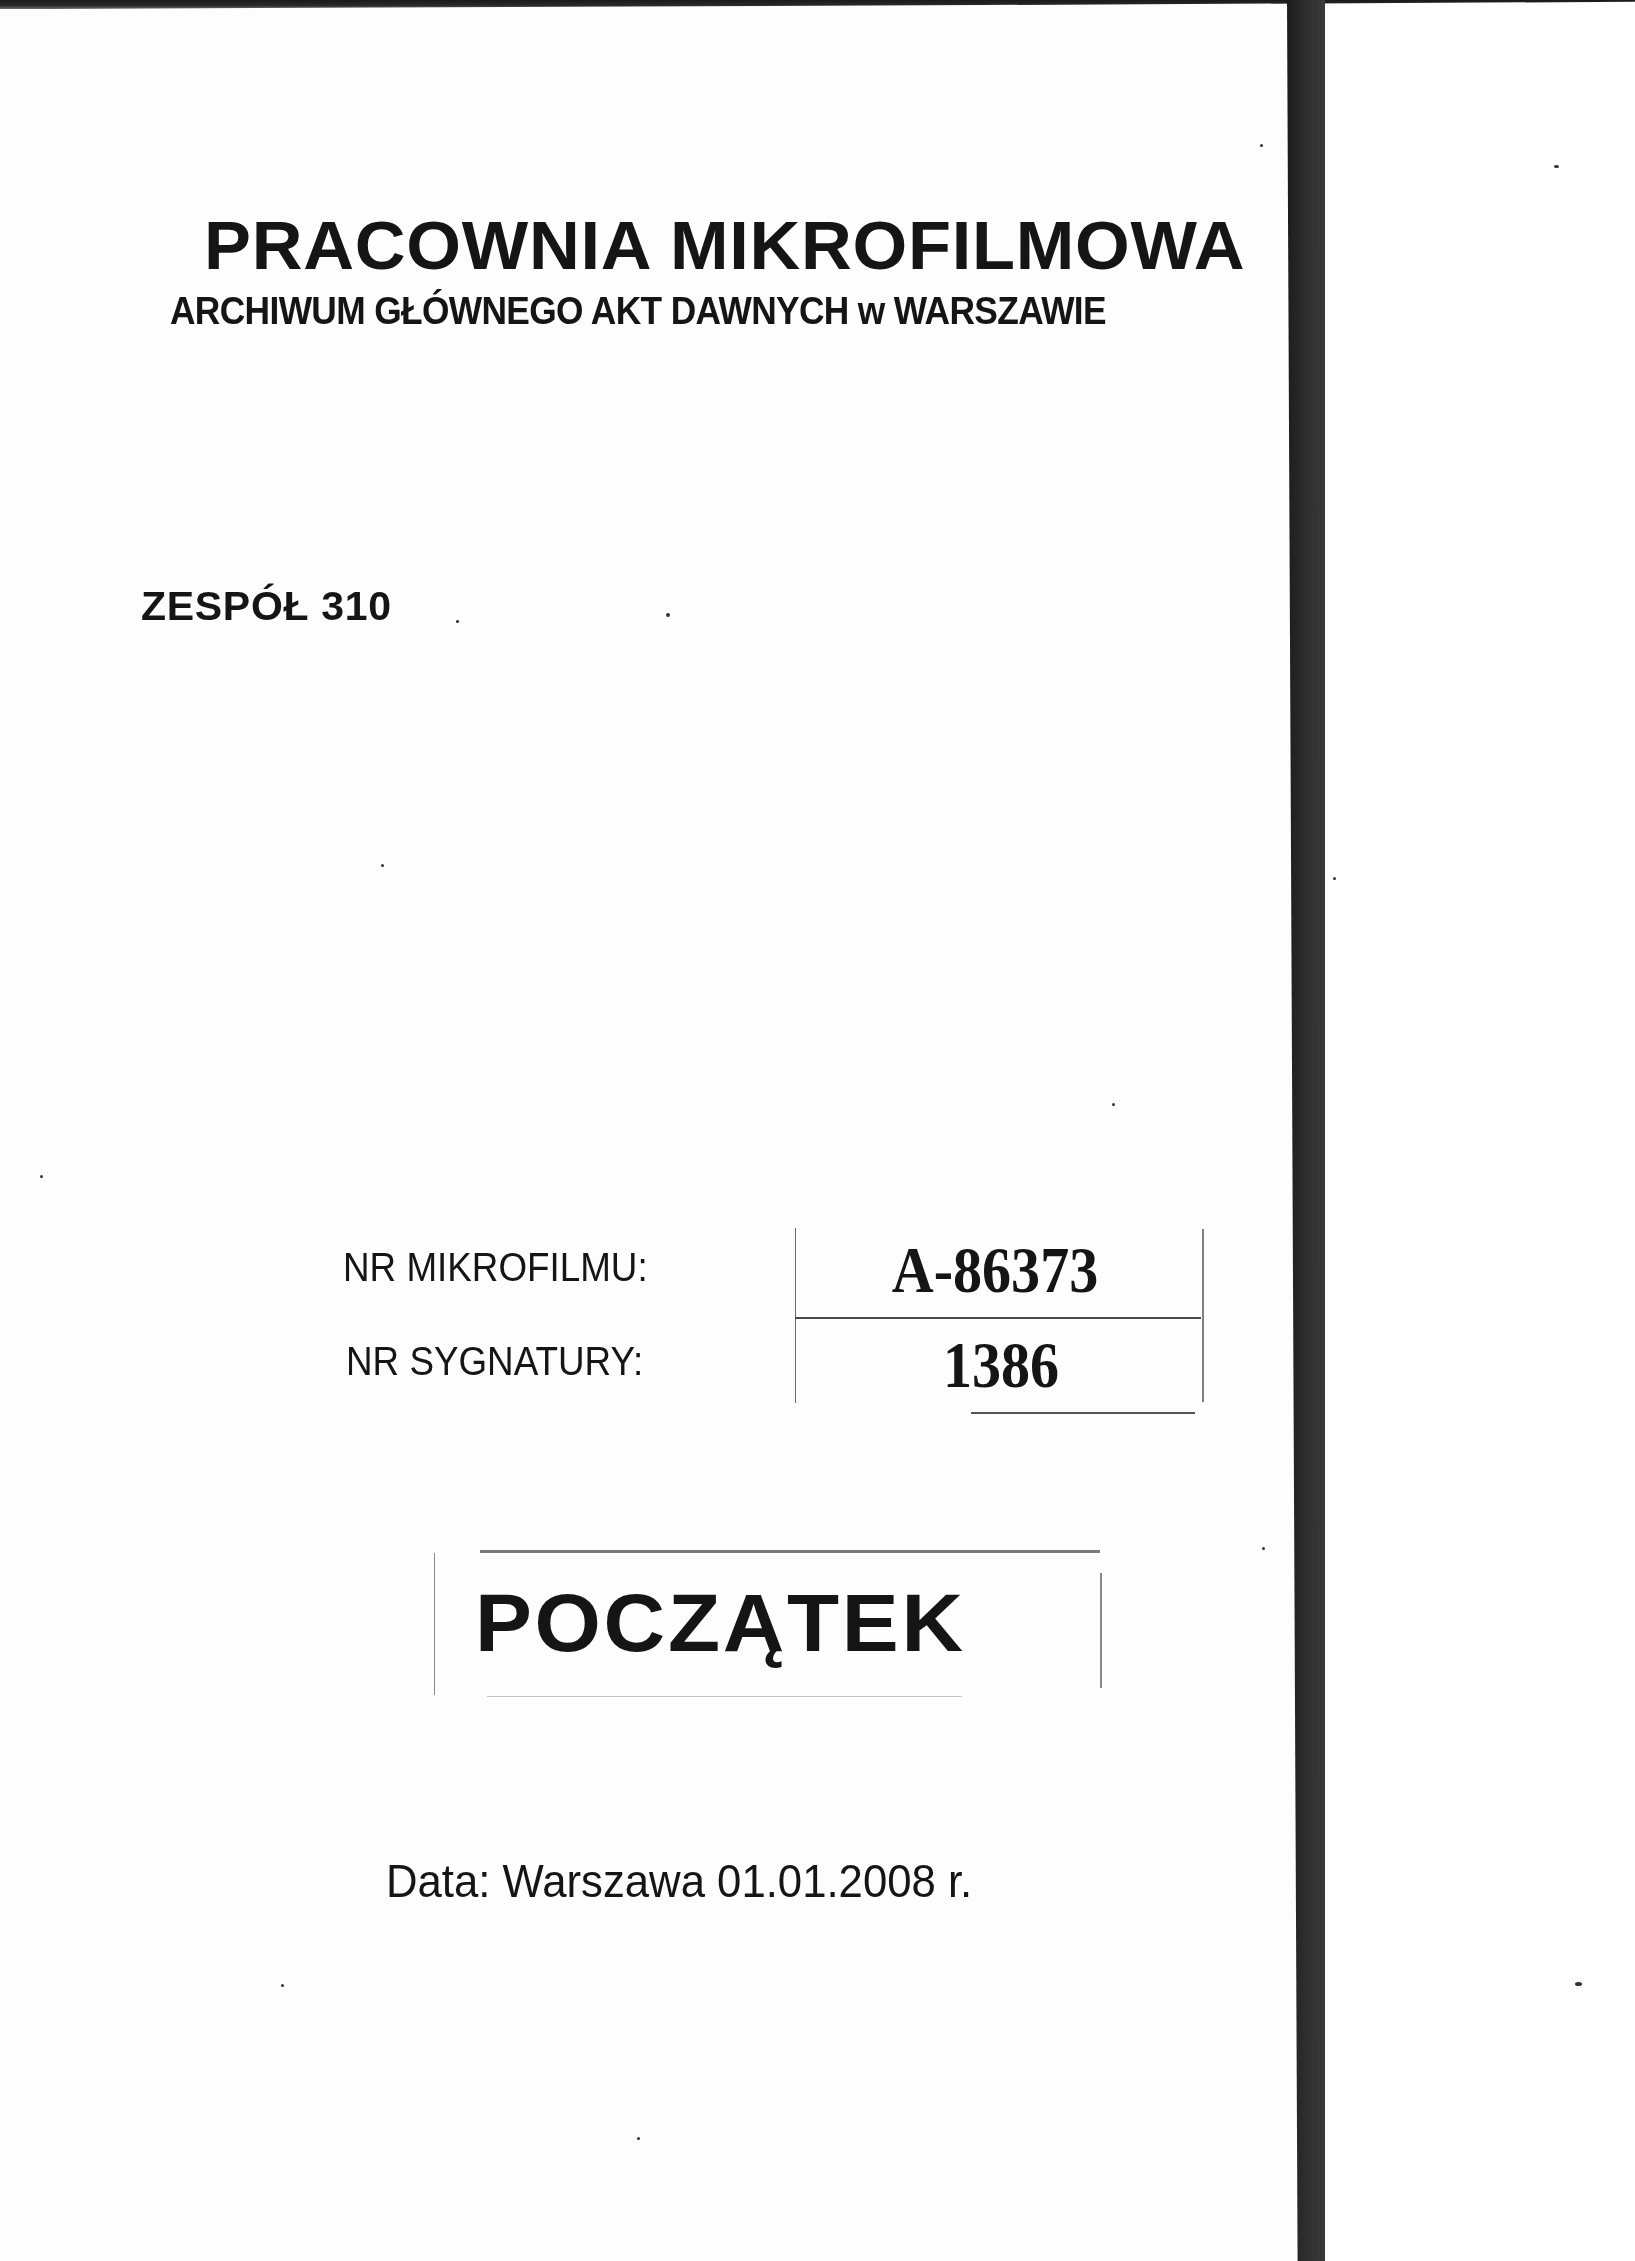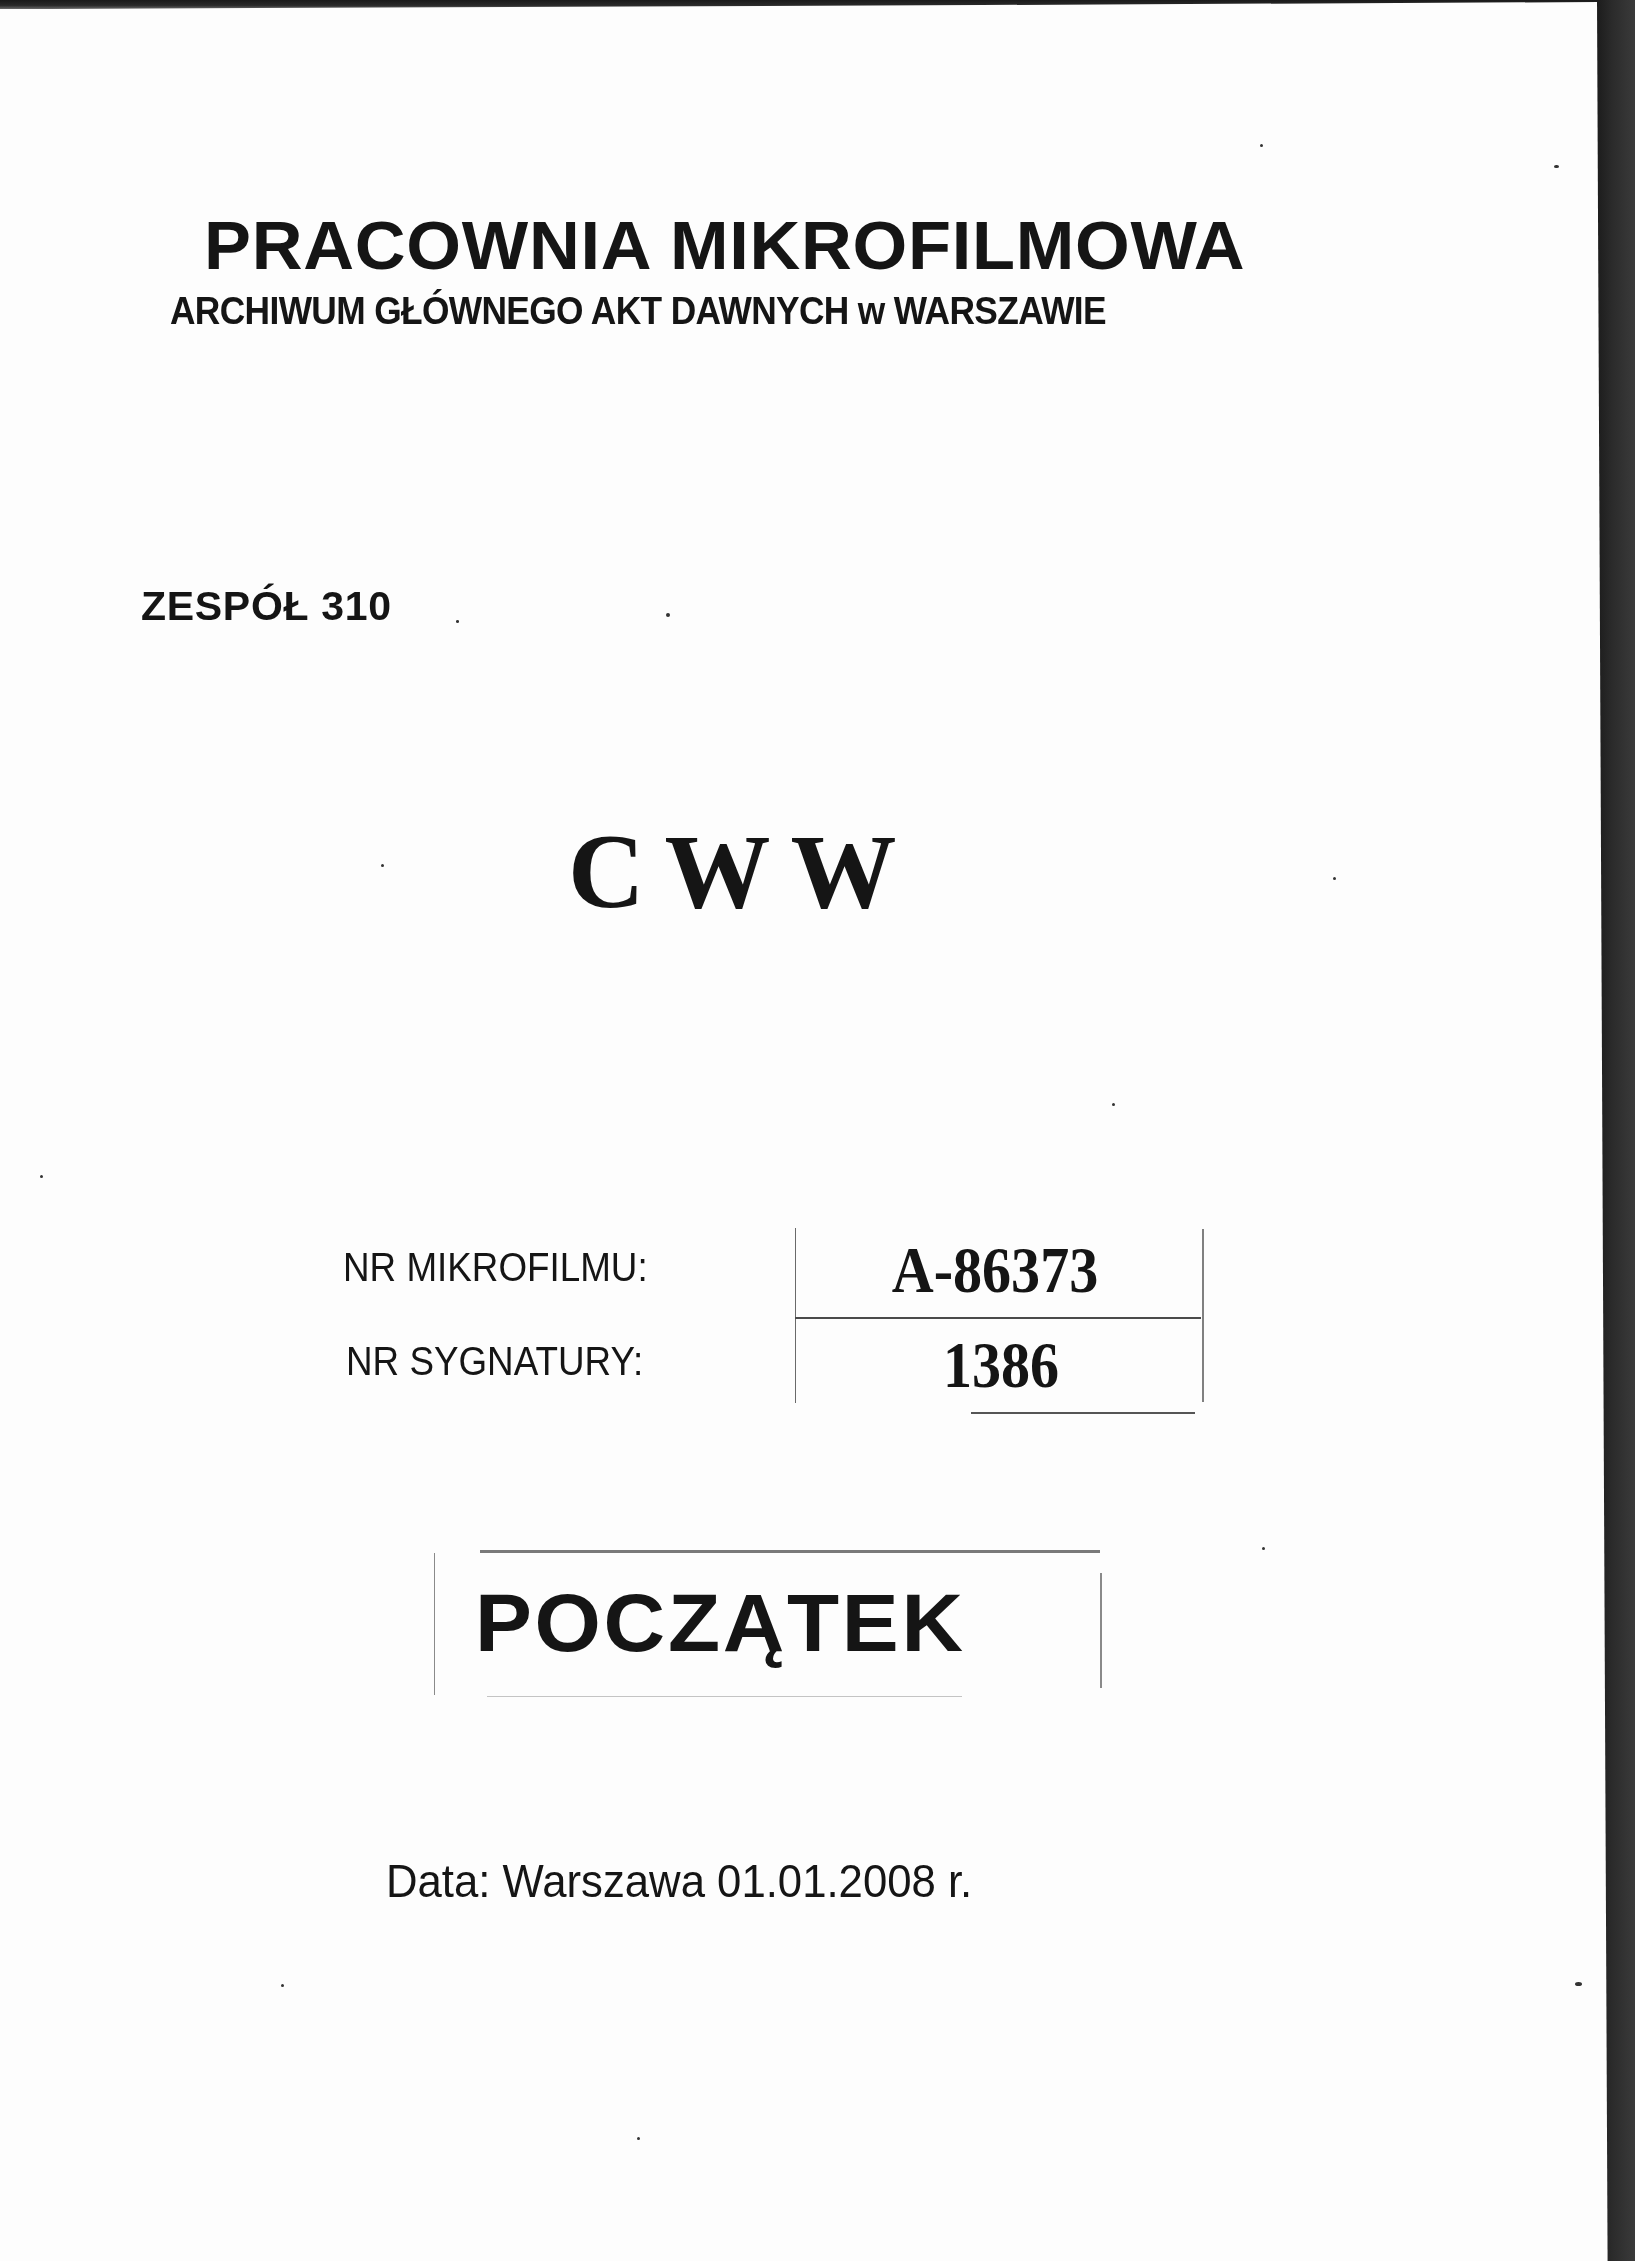"PRACOWNIA MIKROFILMOWA" .page { width: 1635px -> 1325px }
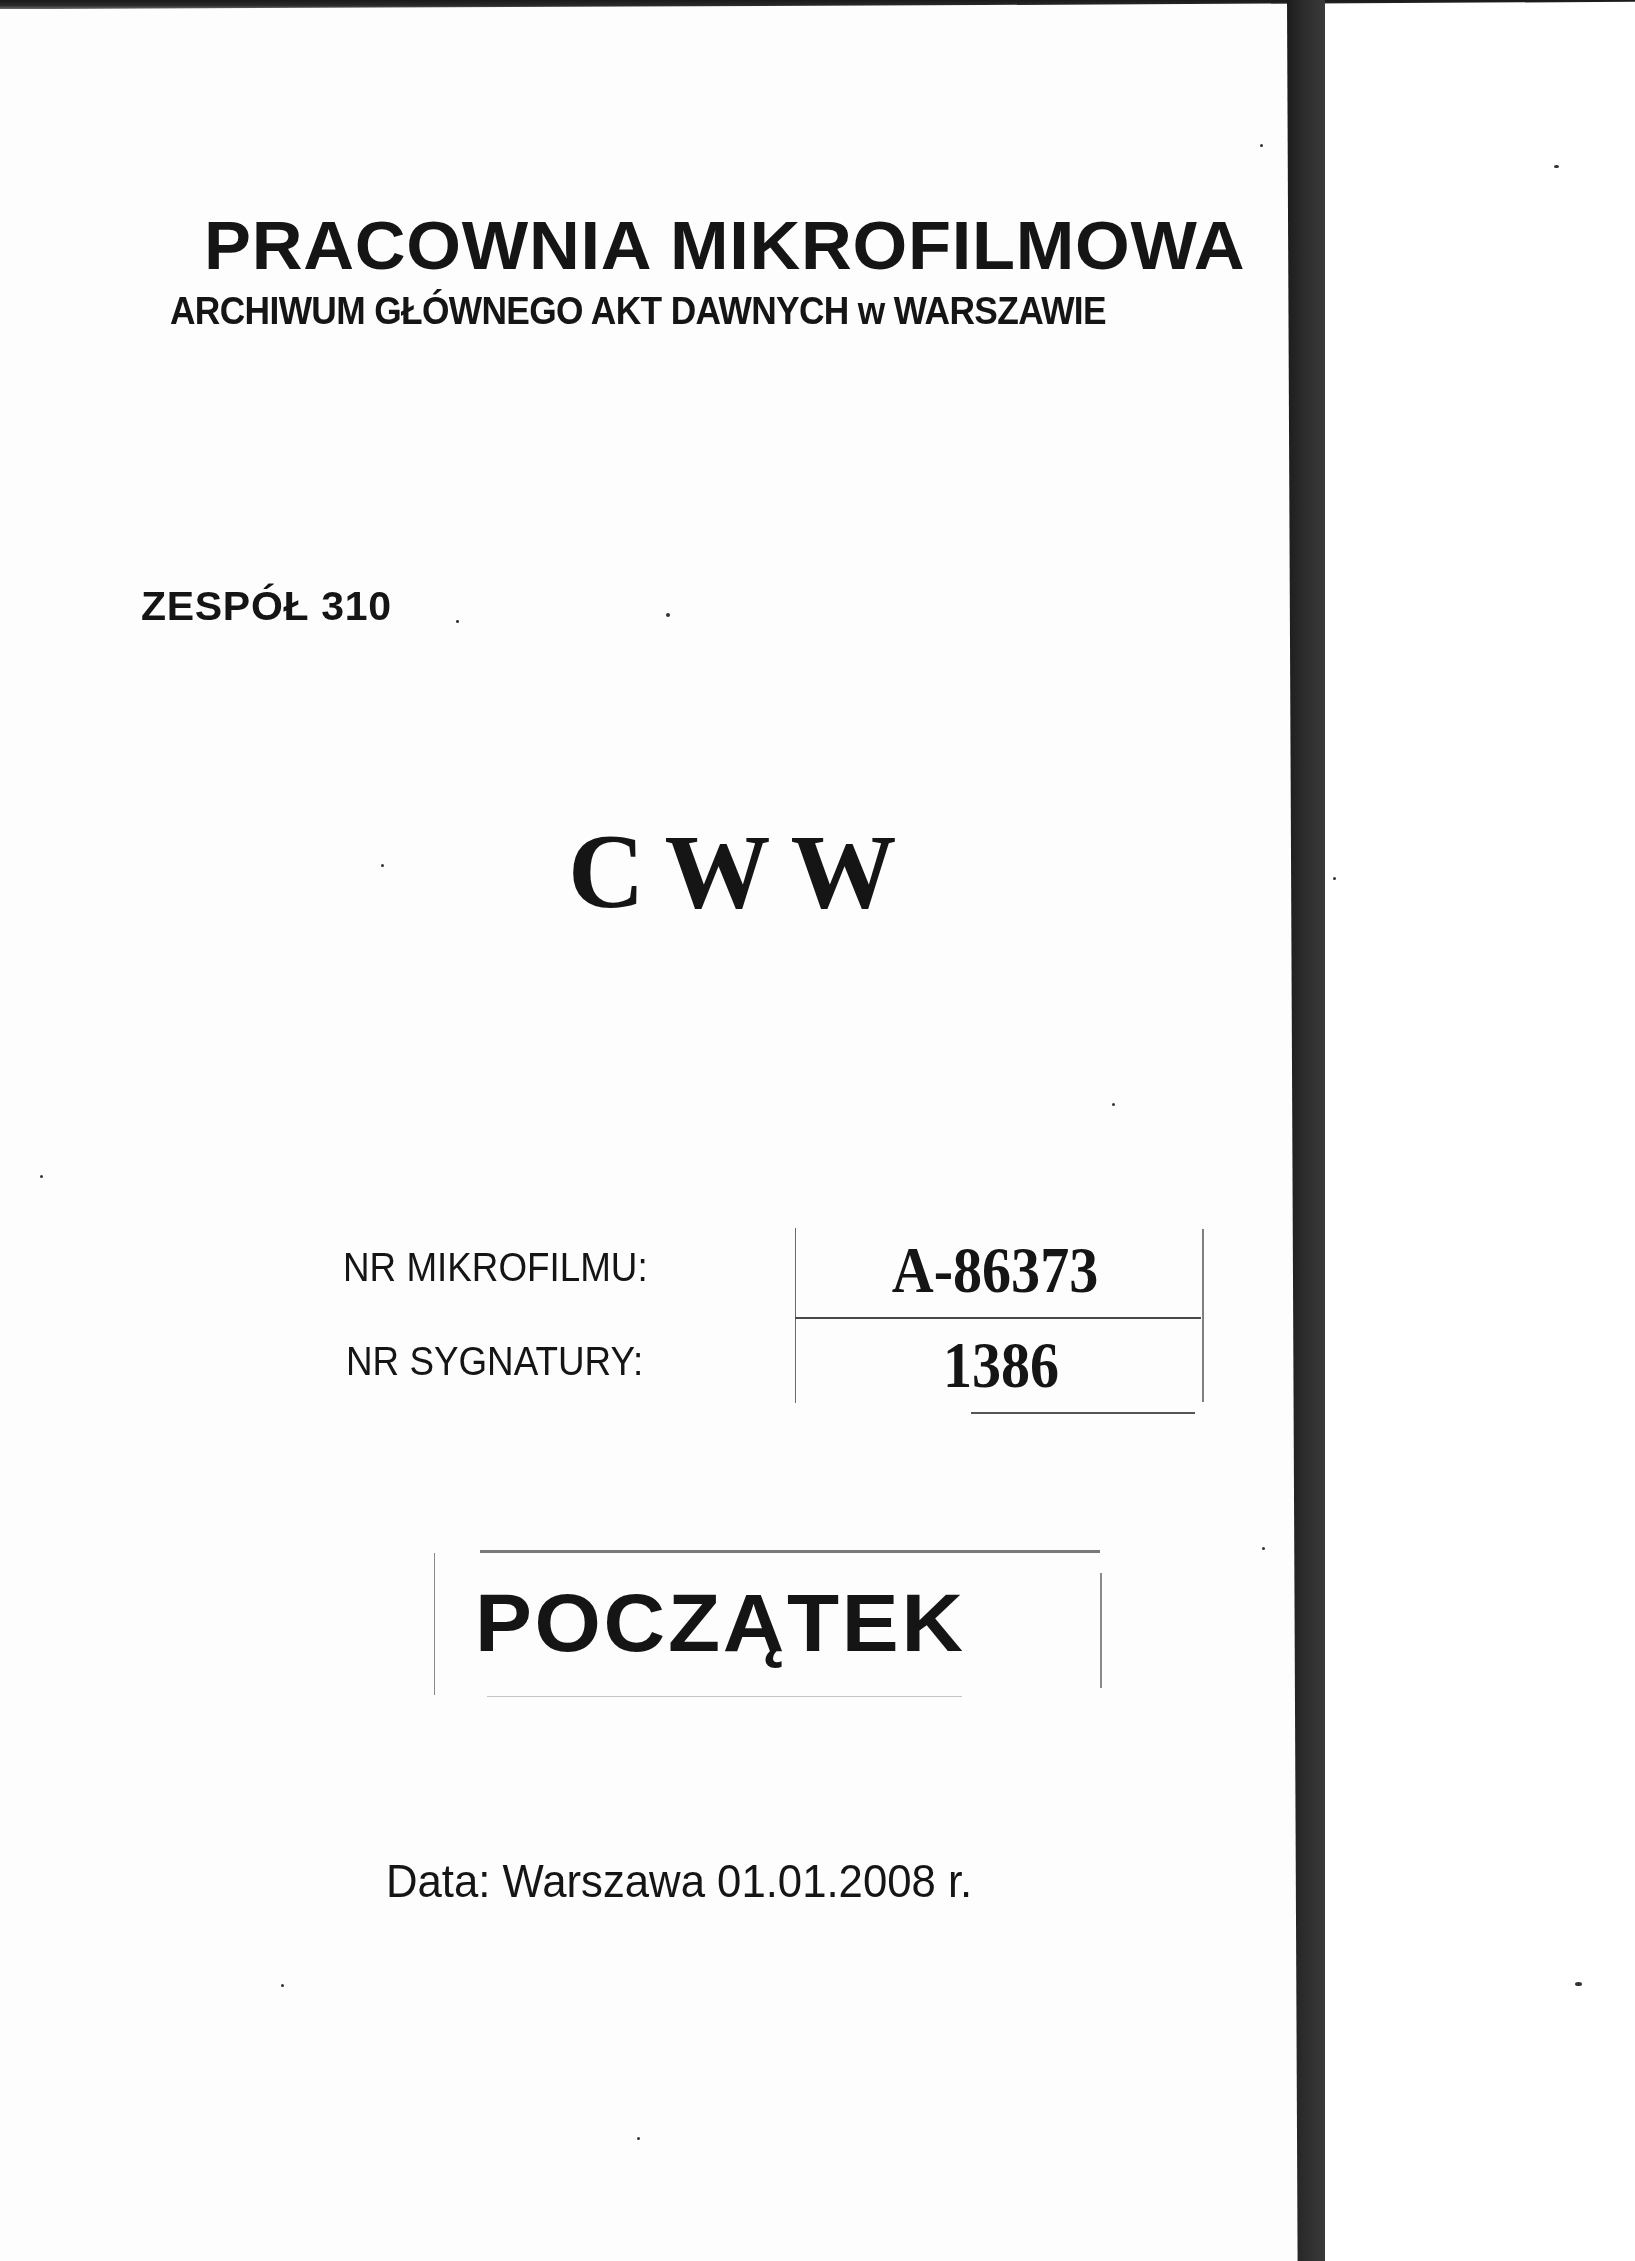"CWW" div.abs { html: <div>CWW</div> -> none }
